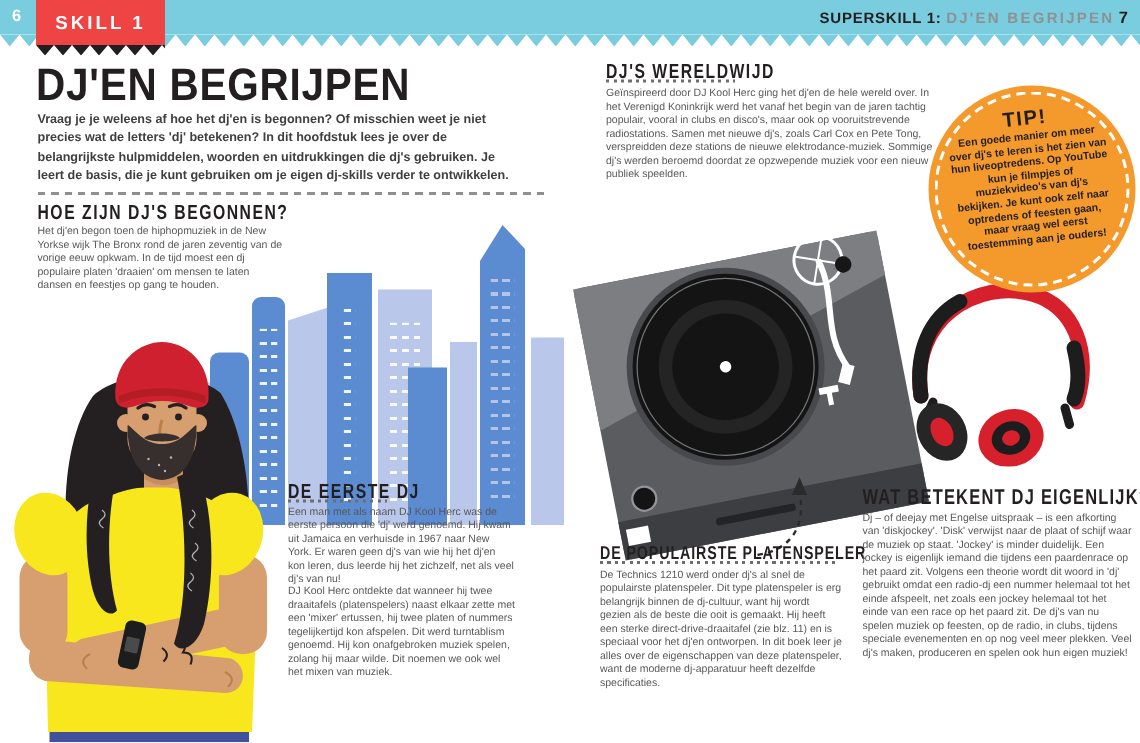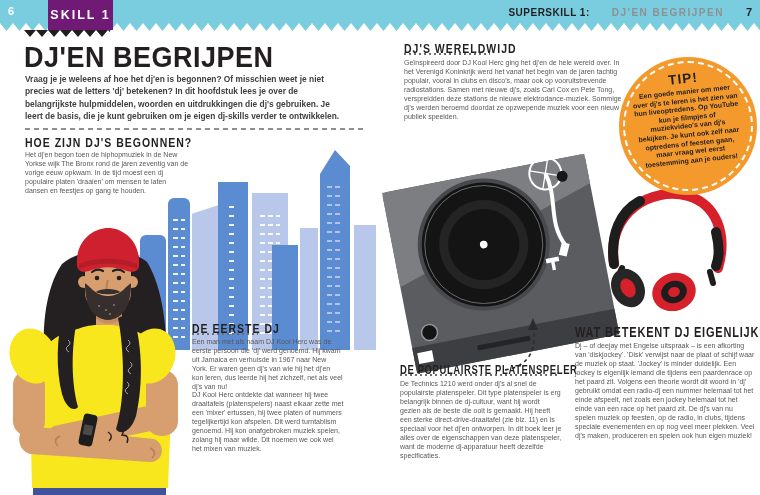"SKILL 1" .skill-badge { background: #701a75 -> #ef4444; margin-left: 24px -> none; width: 65px -> 86px }
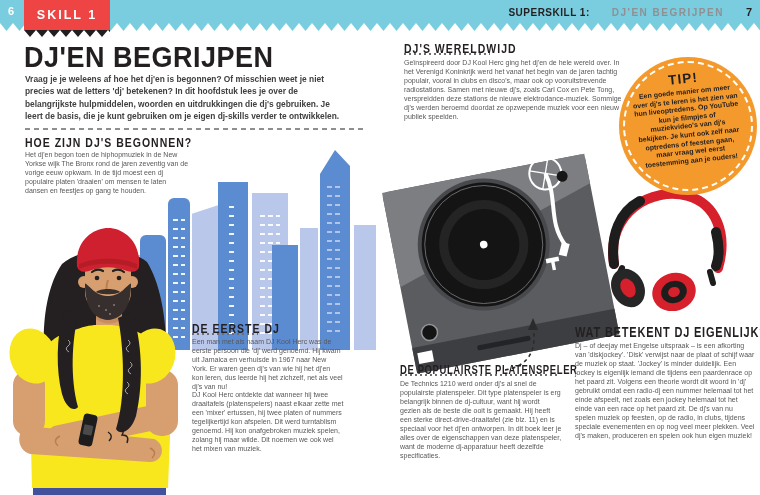"SUPERSKILL 1:" .header-right { gap: 22px -> 3px }
